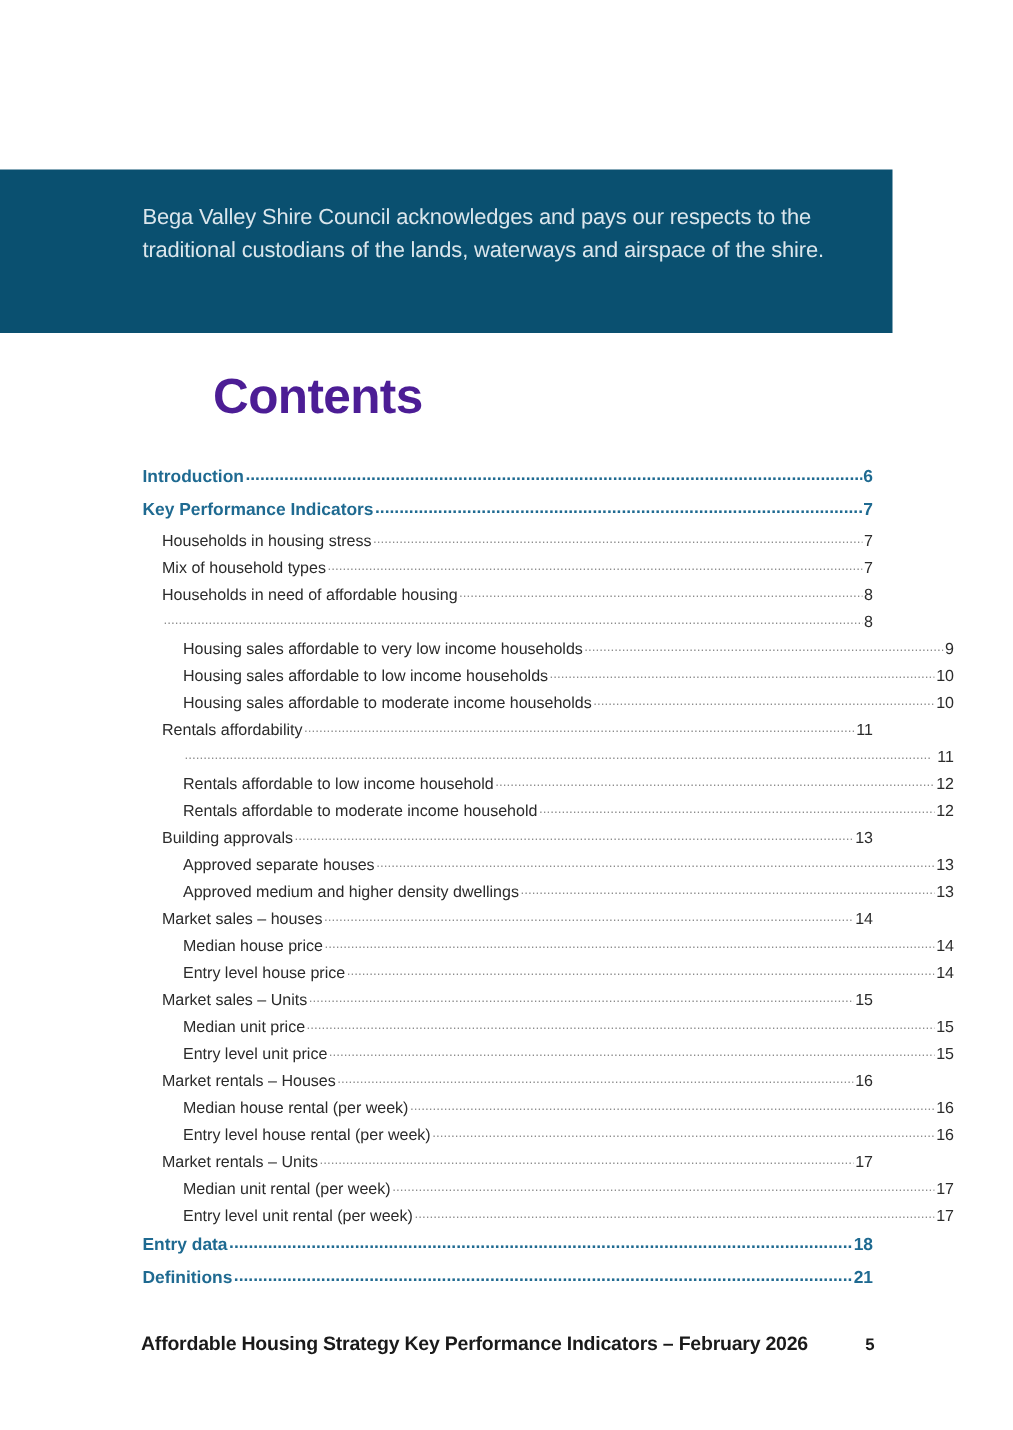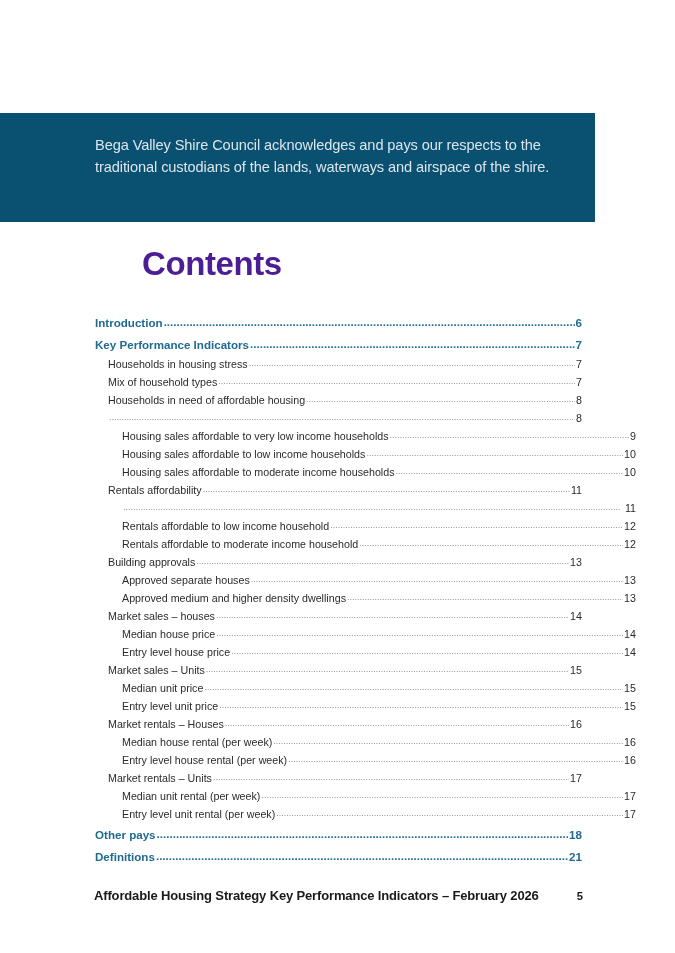"Introduction" .toc-row { align-items: center -> flex-start }
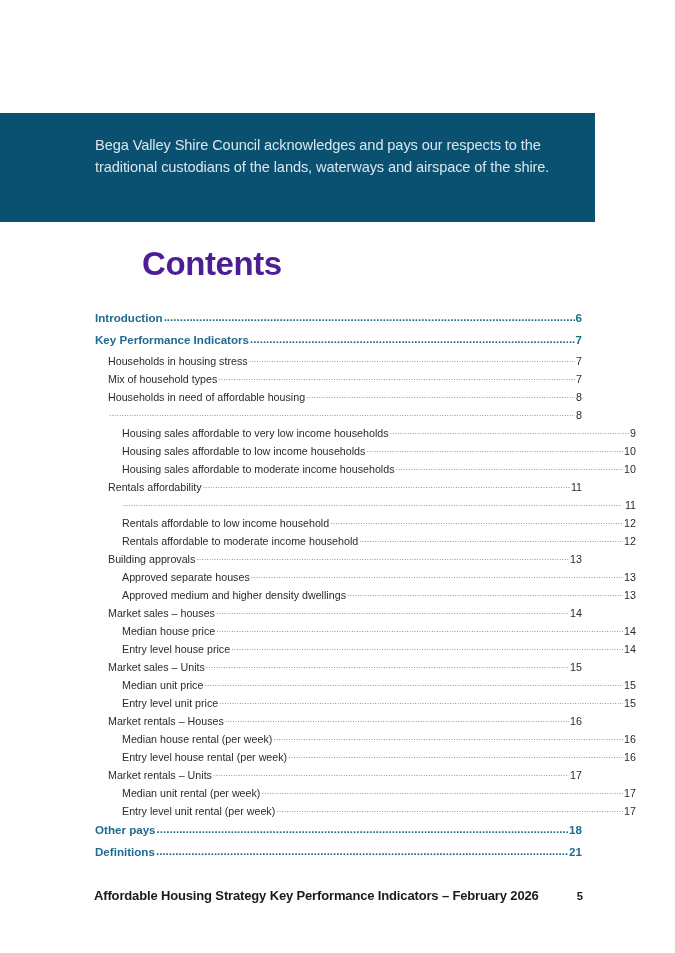"Other pays" span.toc-label { text: Other pays -> Entry data }
